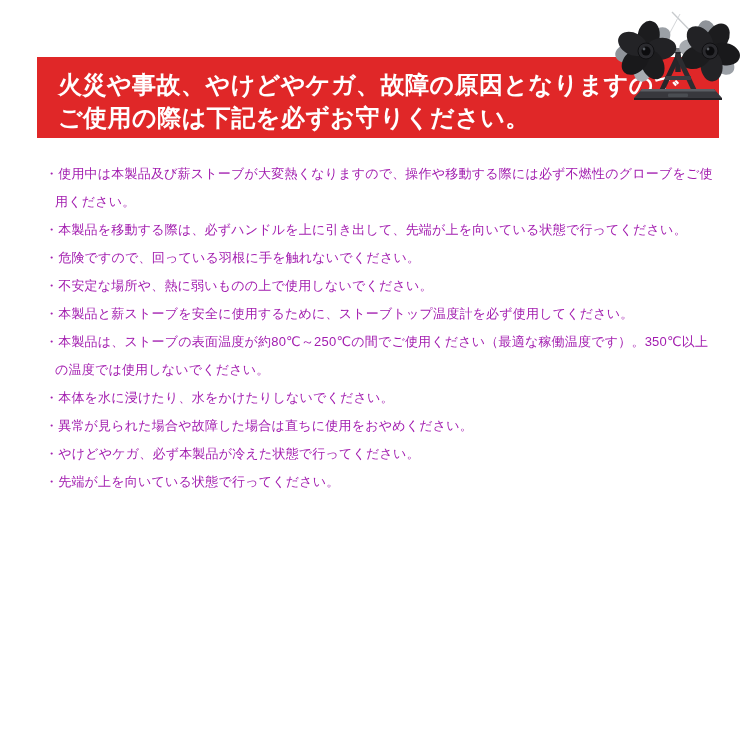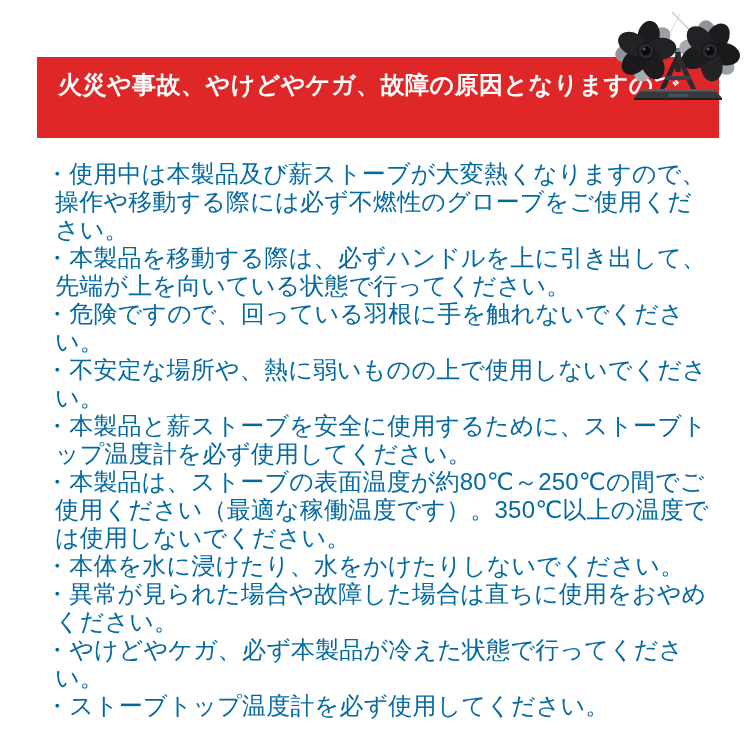"ご使用の際は下記を必ずお守りください。" div.line { html: none -> <div>ご使用の際は下記を必ずお守りください。</div> }
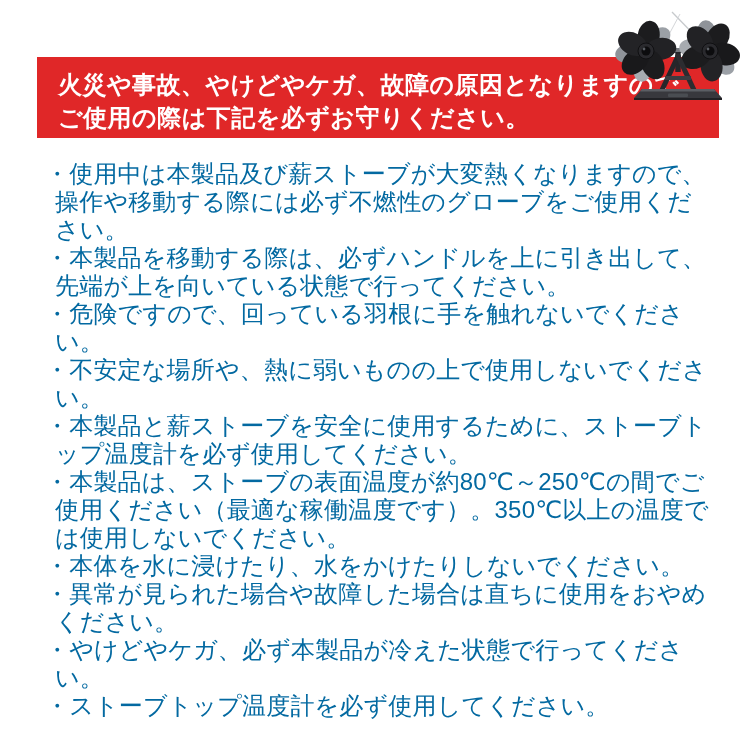"・使用中は本製品及び薪ストーブが大変熱くなりますので、操作や移動する際には必ず不" .warnings li { color: #0369a1 -> #a21caf; font-size: 24px -> 13px }
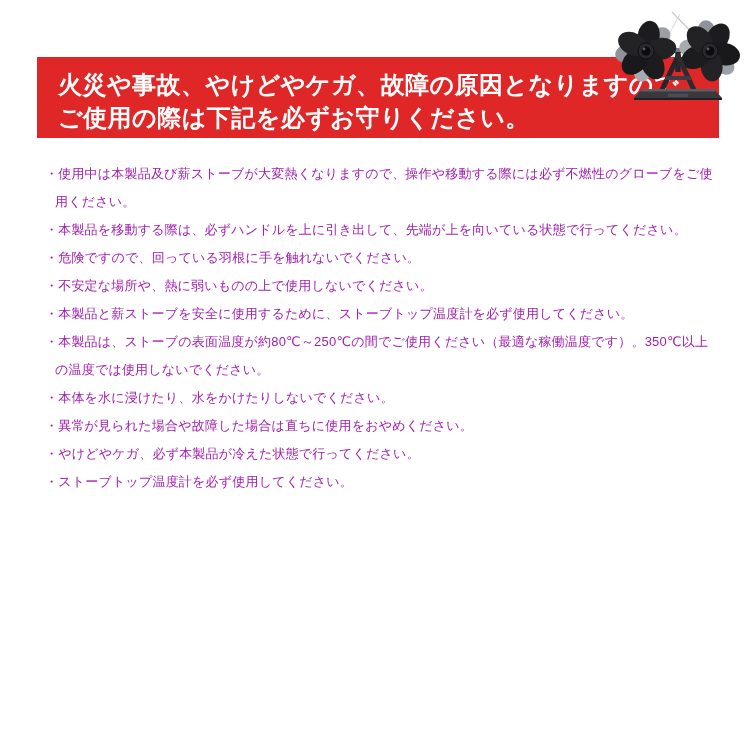"ストーブトップ温度計を必ず使用してください。" span.txt { text: ストーブトップ温度計を必ず使用し -> 先端が上を向いている状態で行っ }
